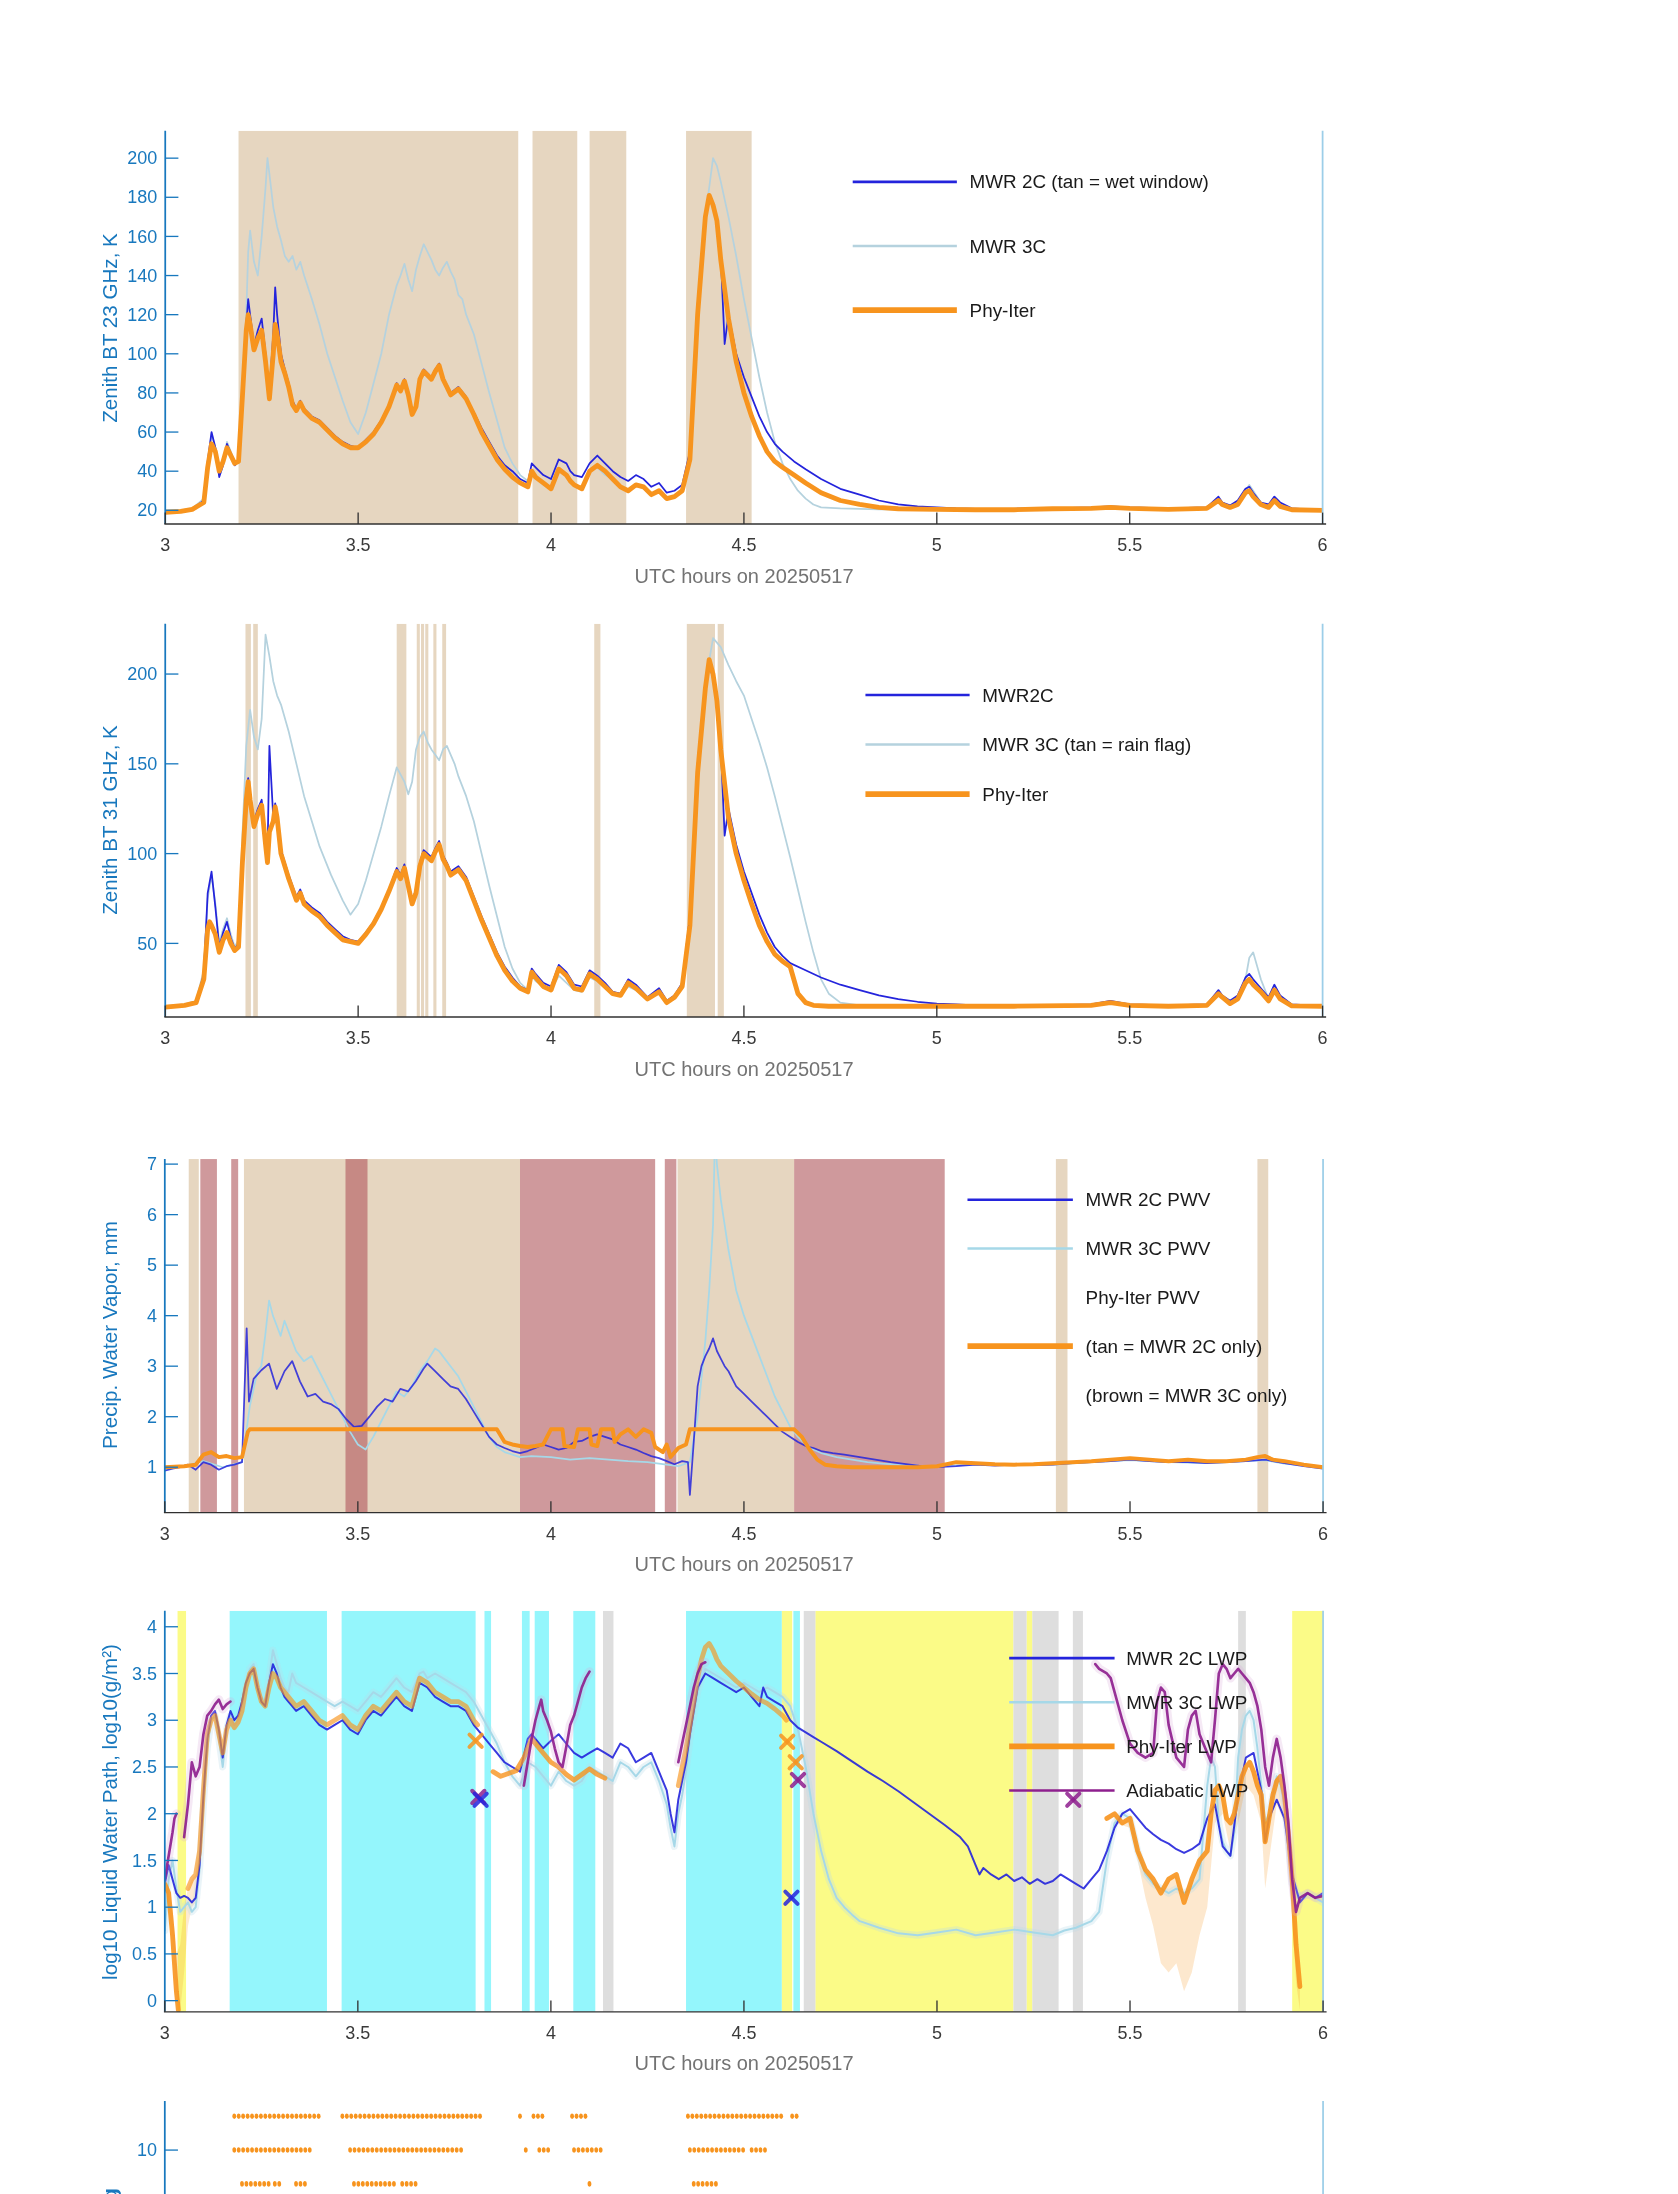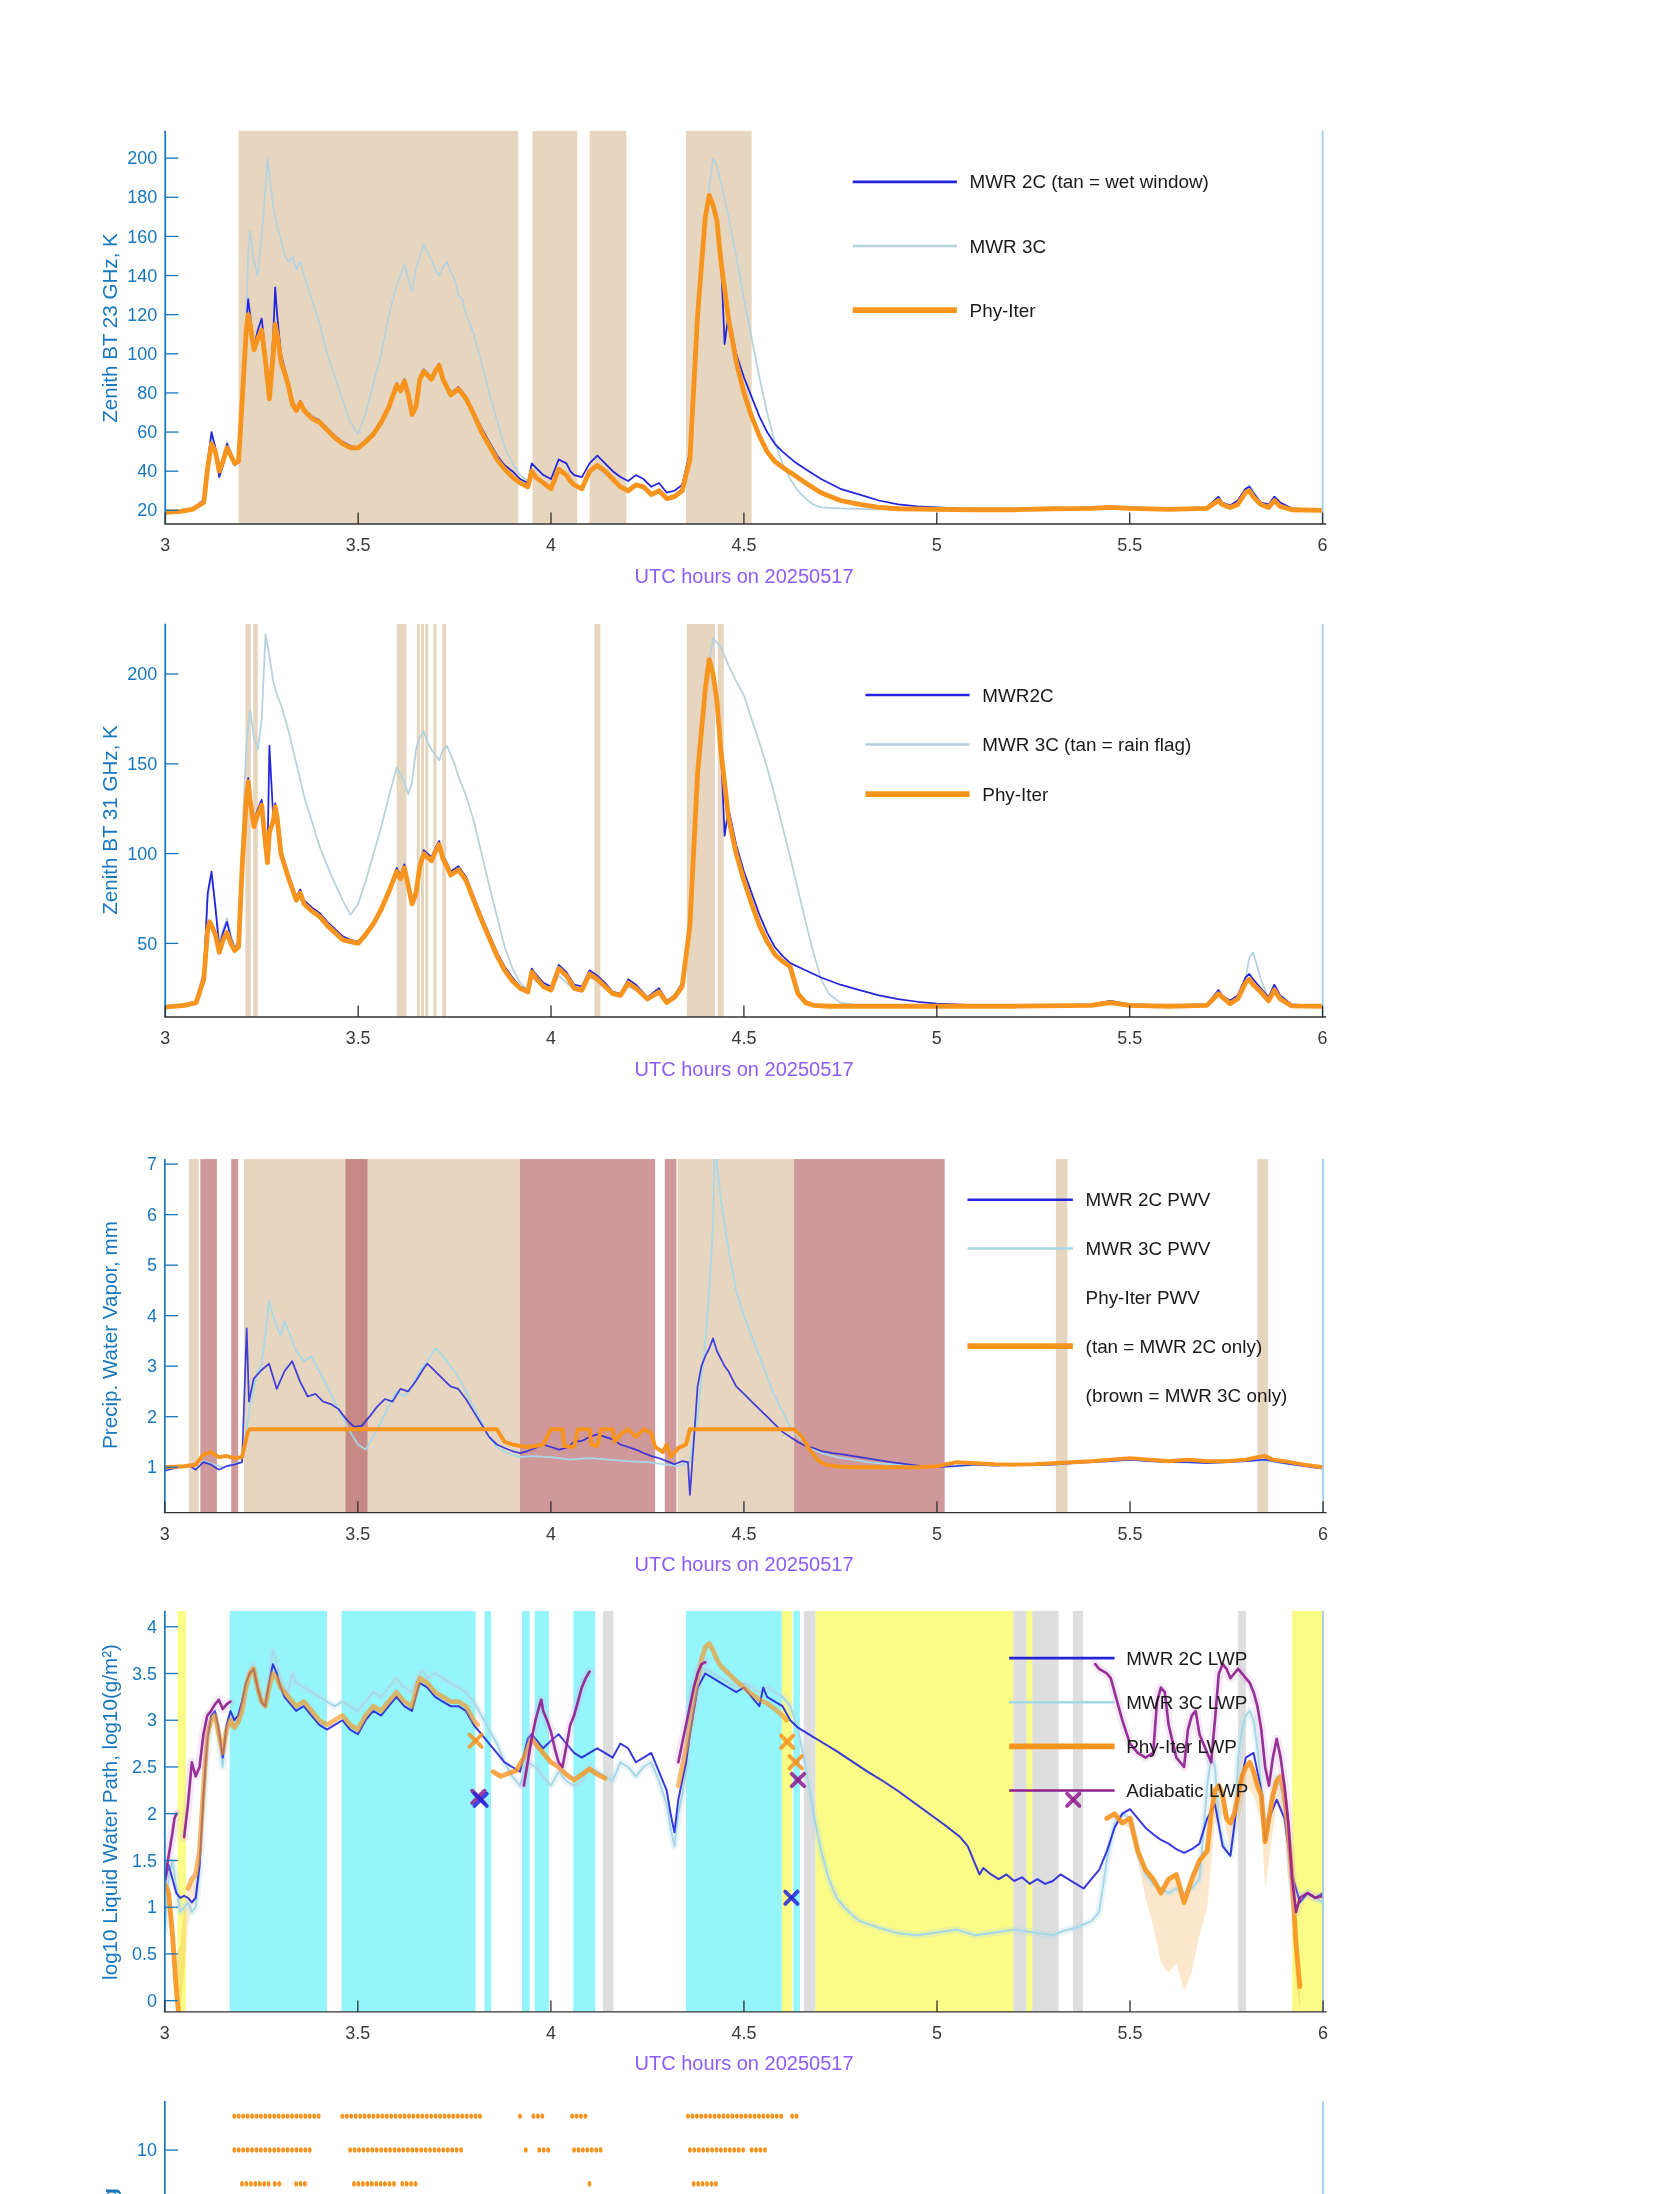"UTC hours on 20250517" .xlab { color: #8b5cf6 -> #737373 }
